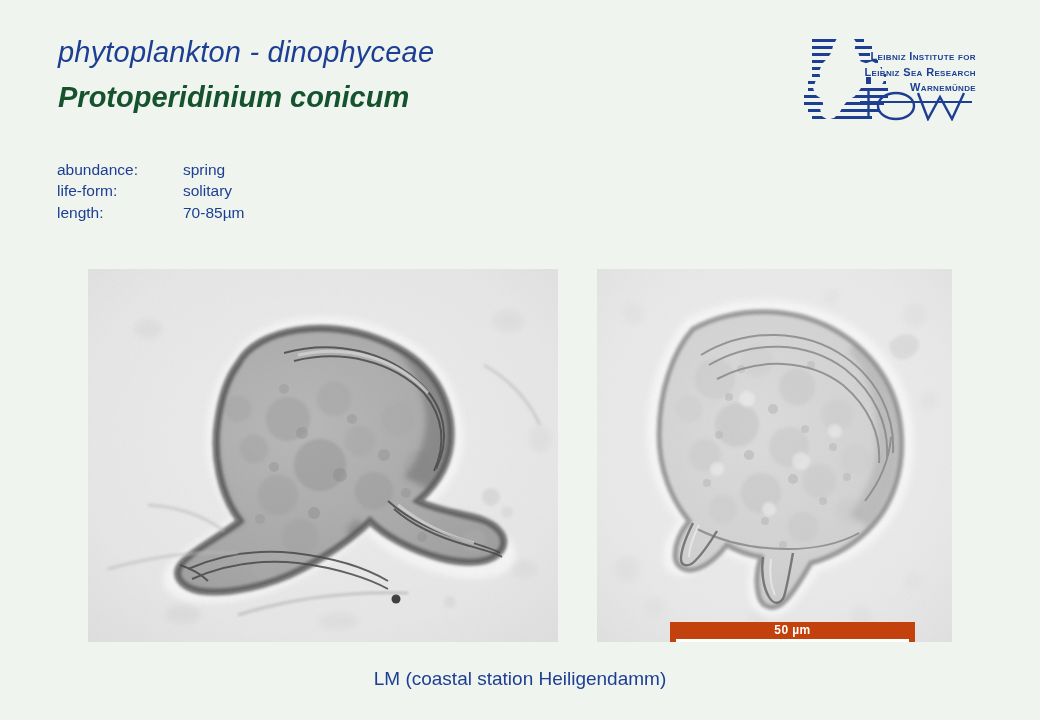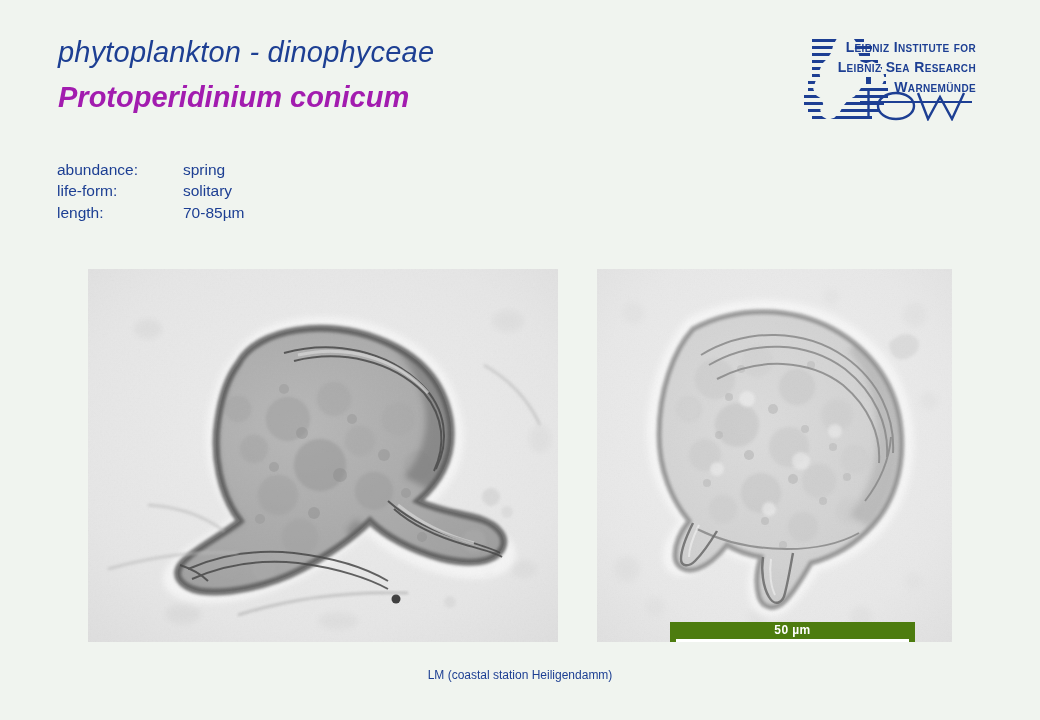"Leibniz Institute for" #logo-text { font-size: 14px -> 11px; top: 5px -> 16px }
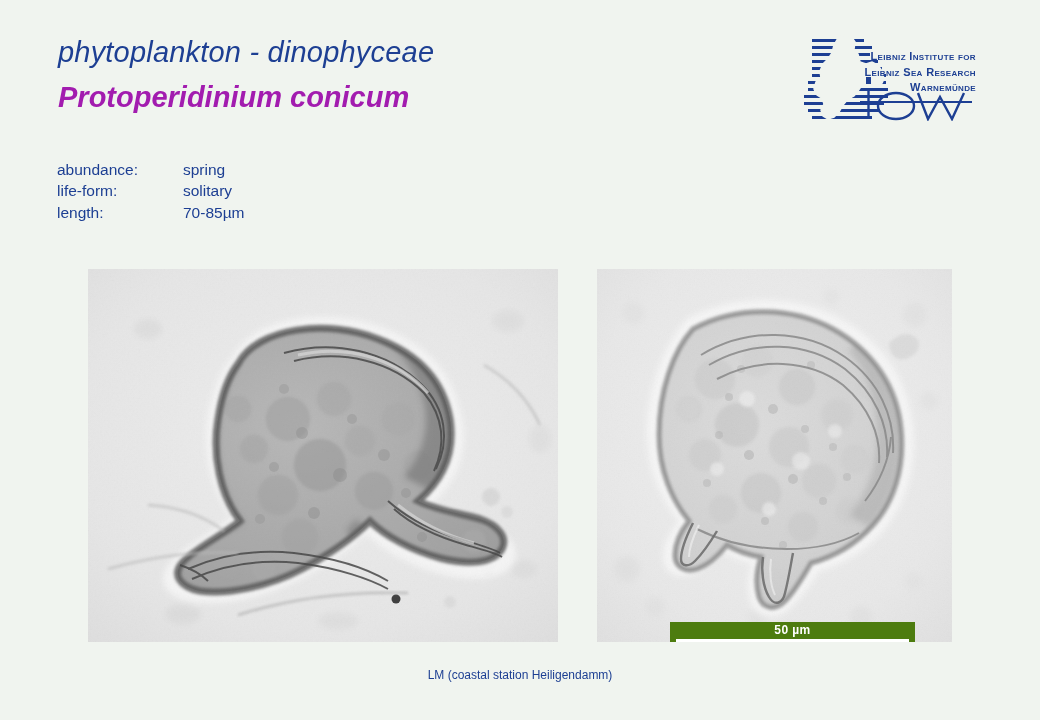"Protoperidinium conicum" #species-title { color: #a21caf -> #14532d }
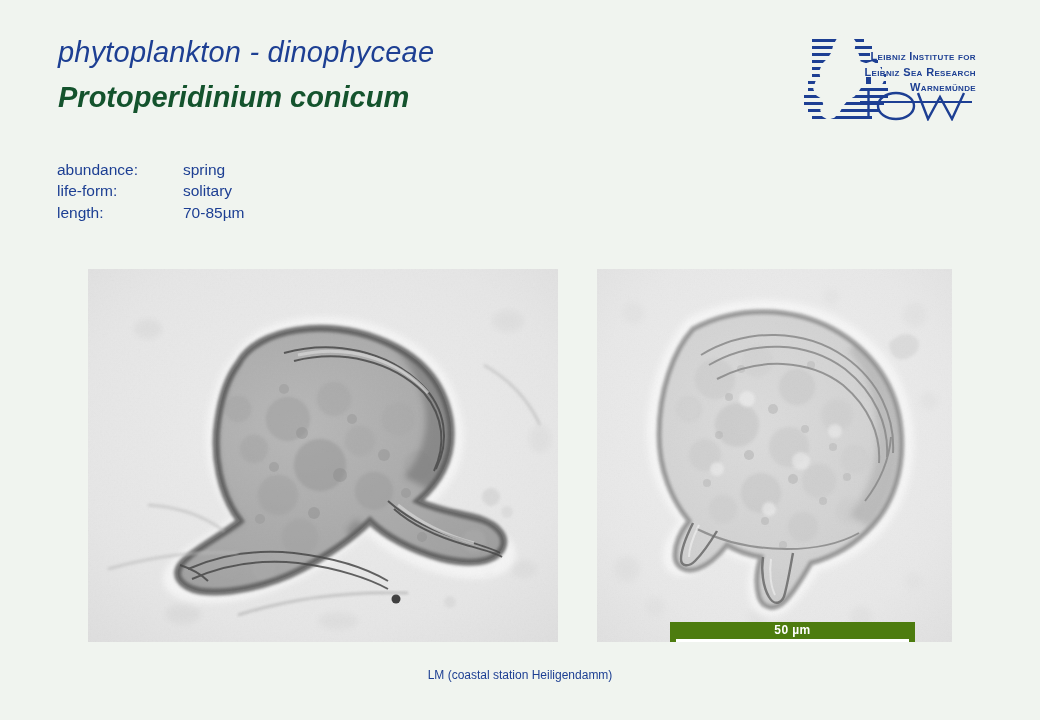"50 µm" #scale-bar { background: #4d7c0f -> #c2410c }
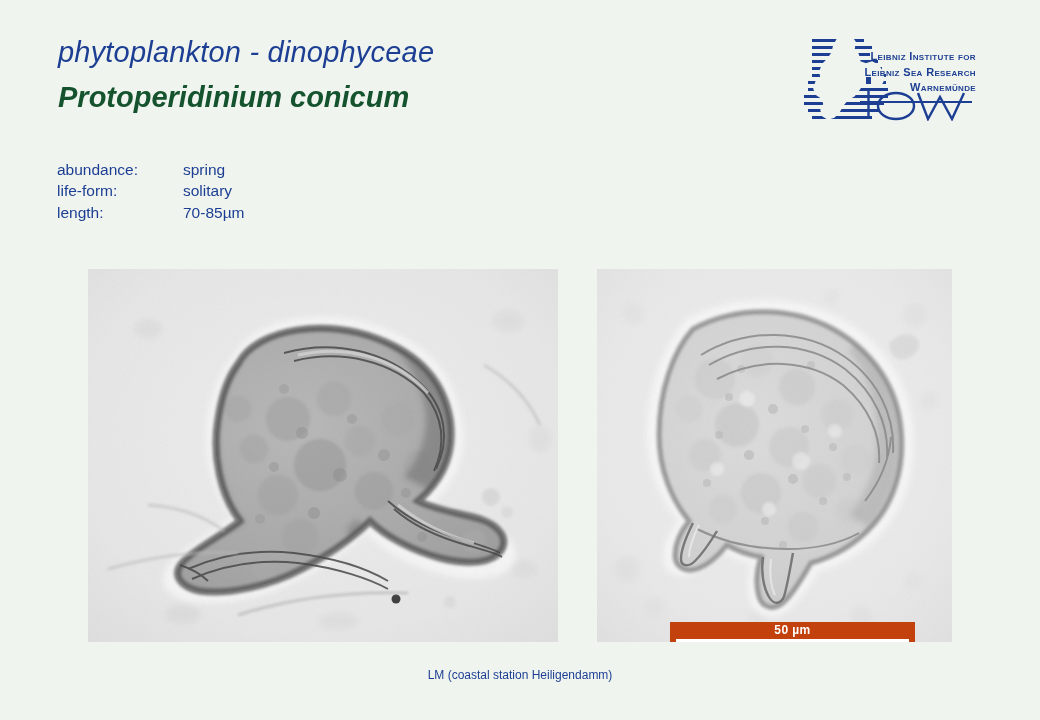"LM (coastal station Heiligendamm)" #caption { font-size: 12px -> 19px }
